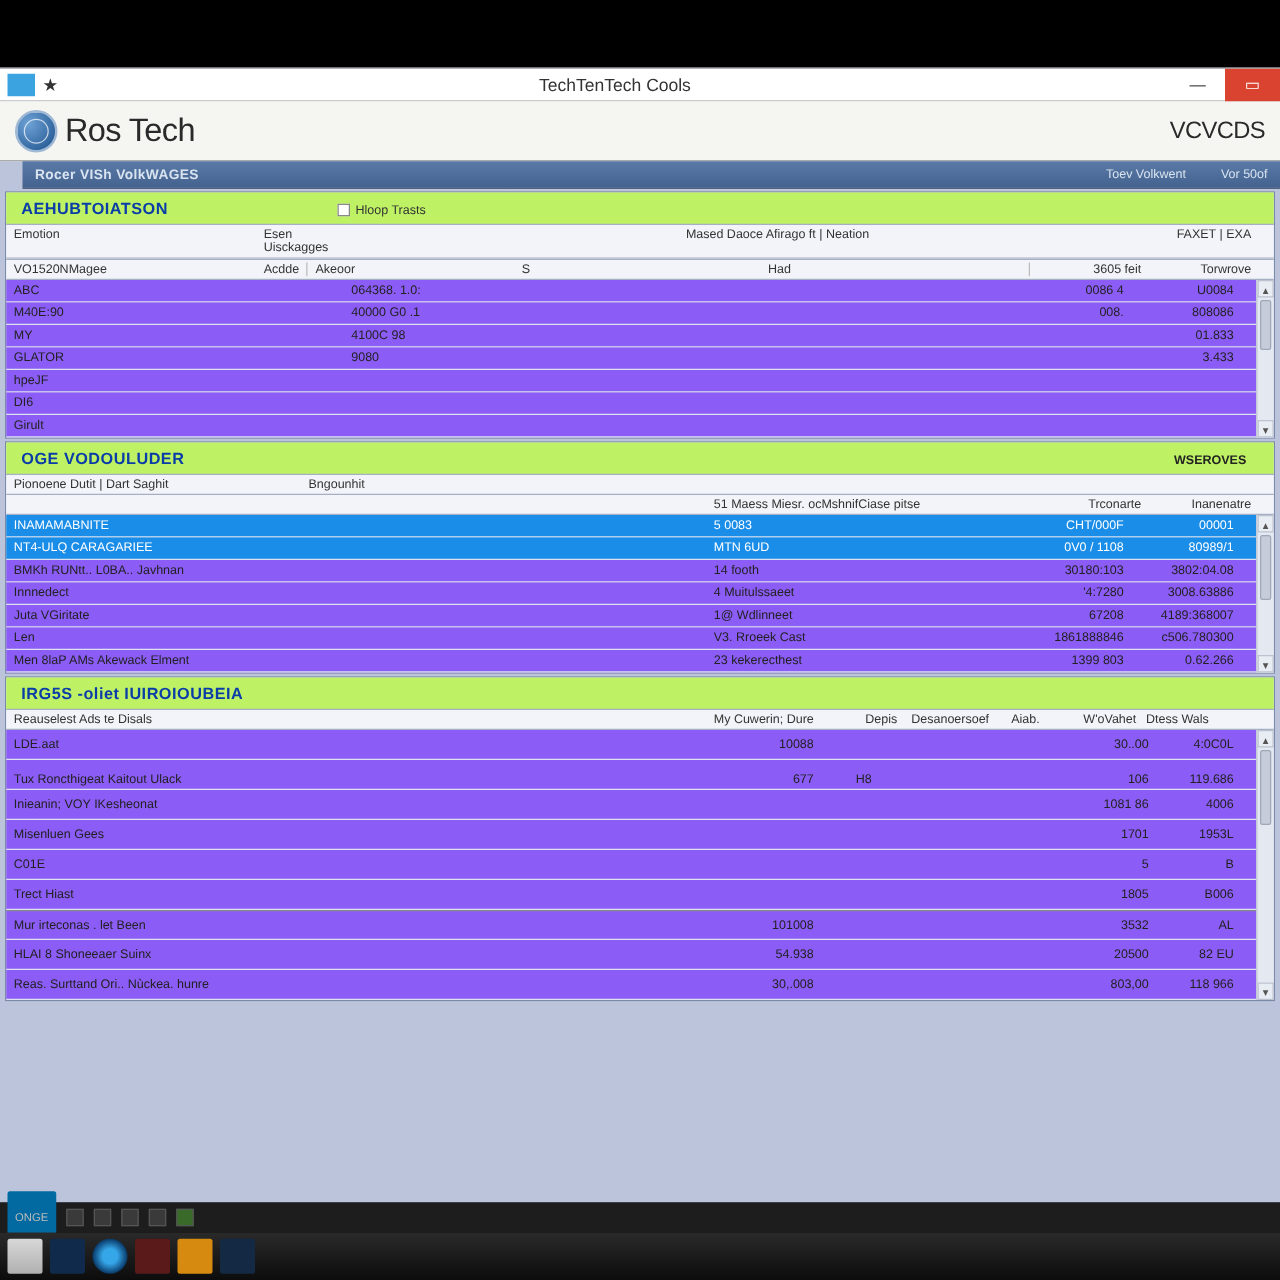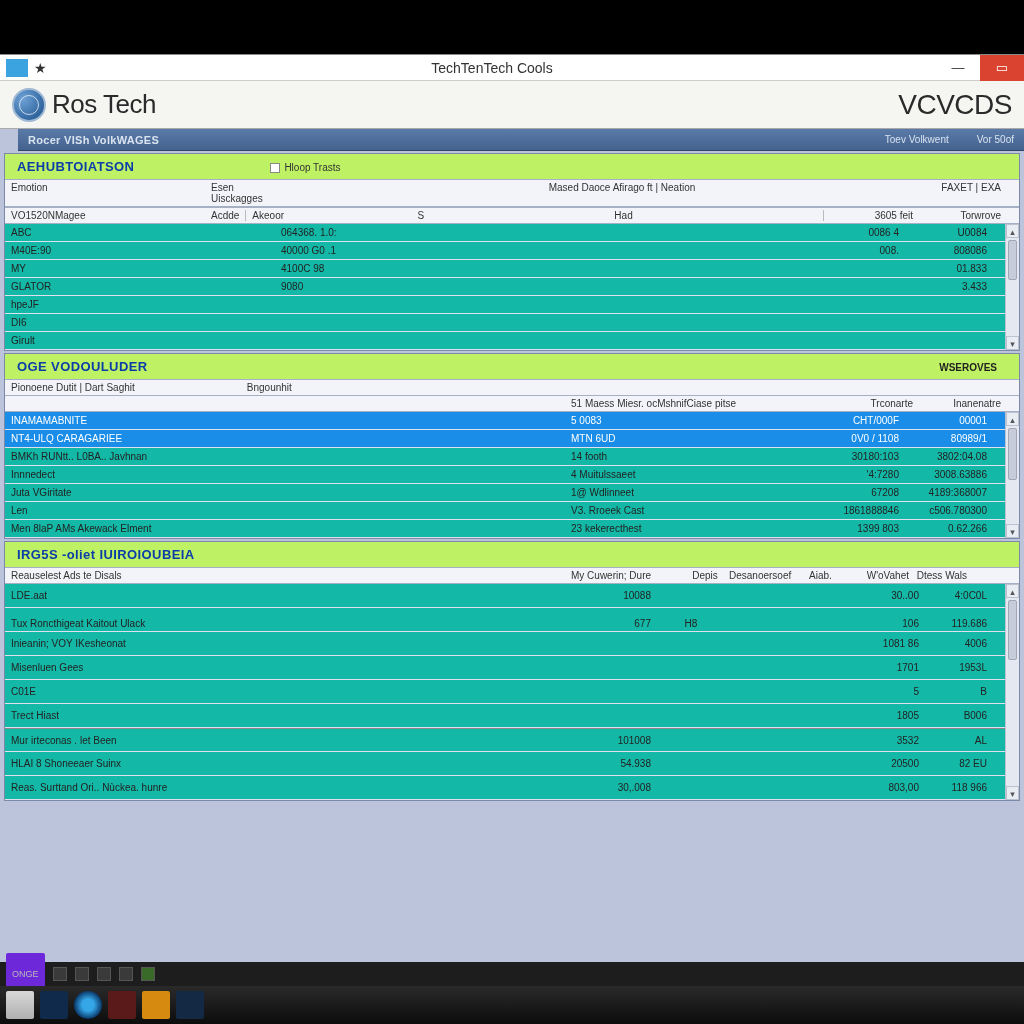"VCVCDS" .app-brand { font-size: 28px -> 19px }
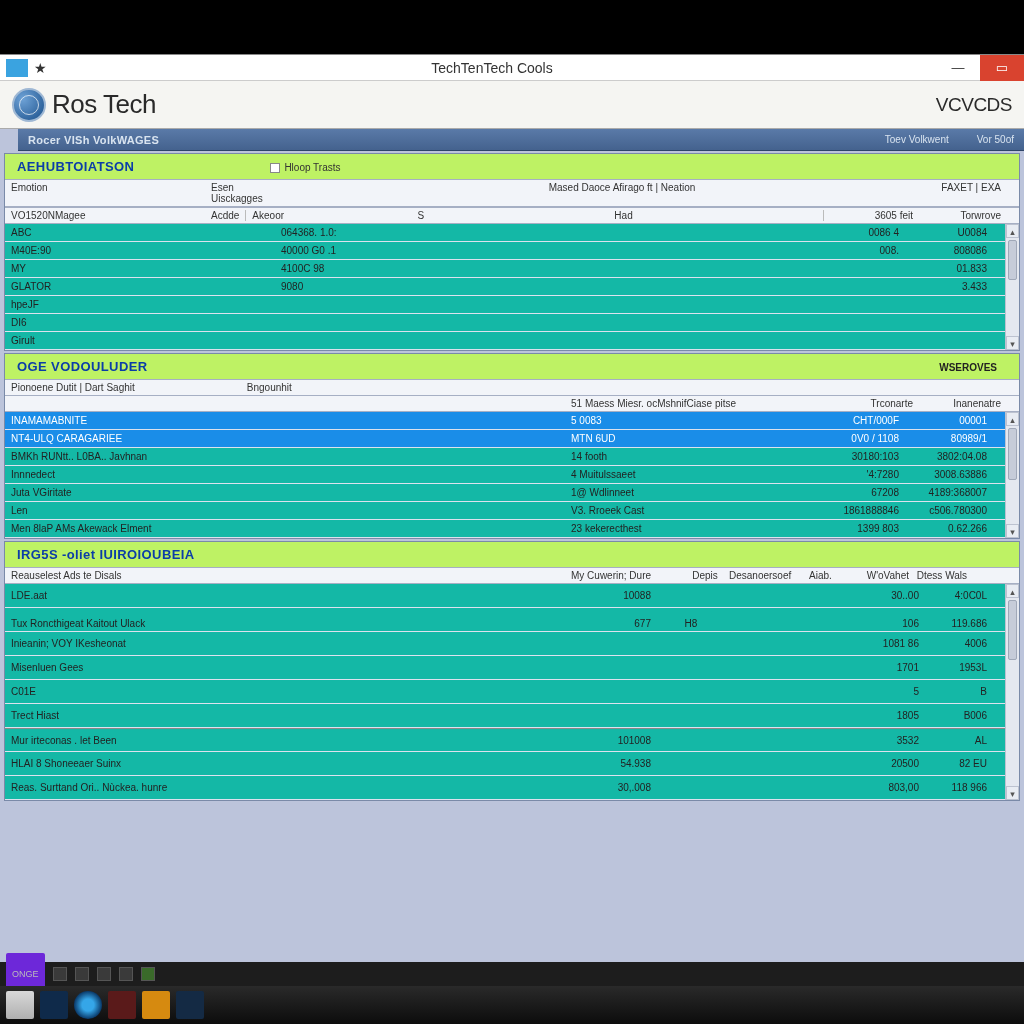"ABC" .row { background: #14b8a6 -> #8b5cf6 }
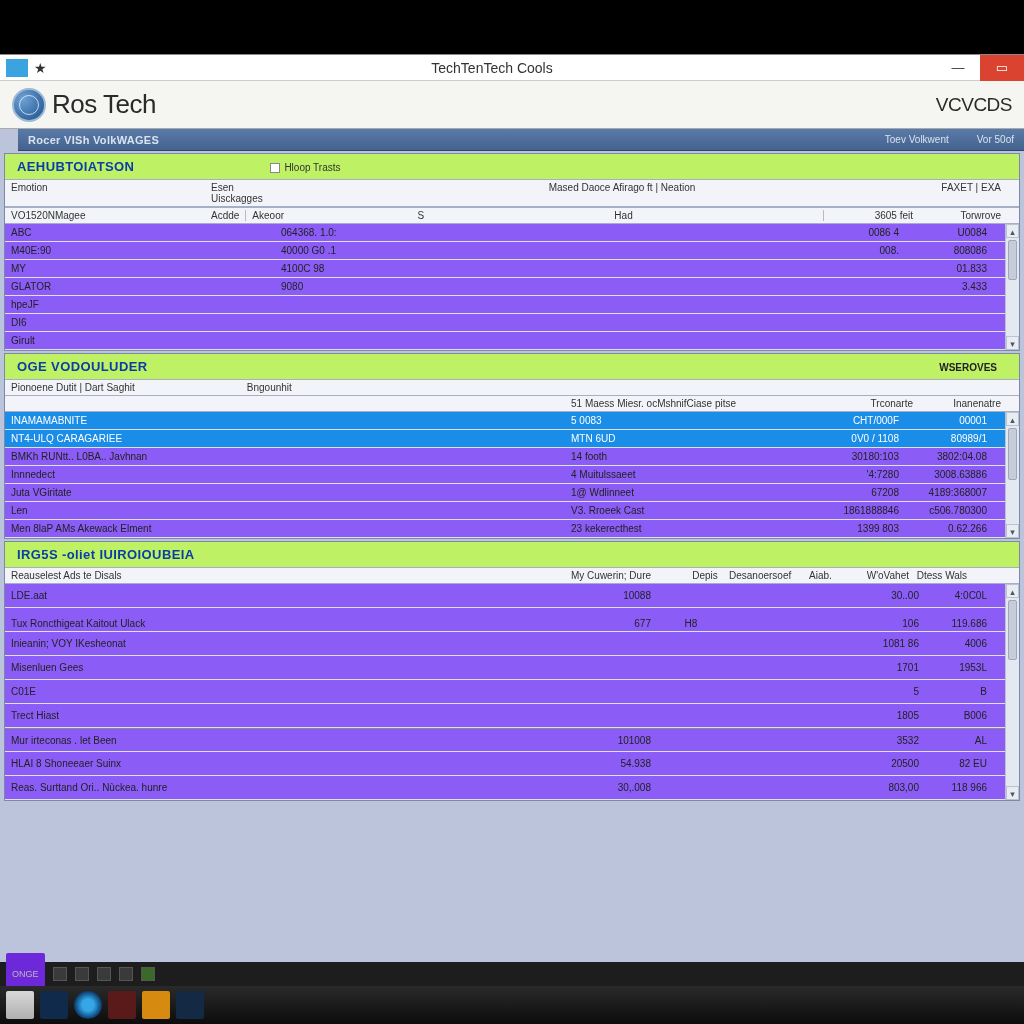"ONGE" .grey-strip .chip { background: #6d28d9 -> #0369a1 }
